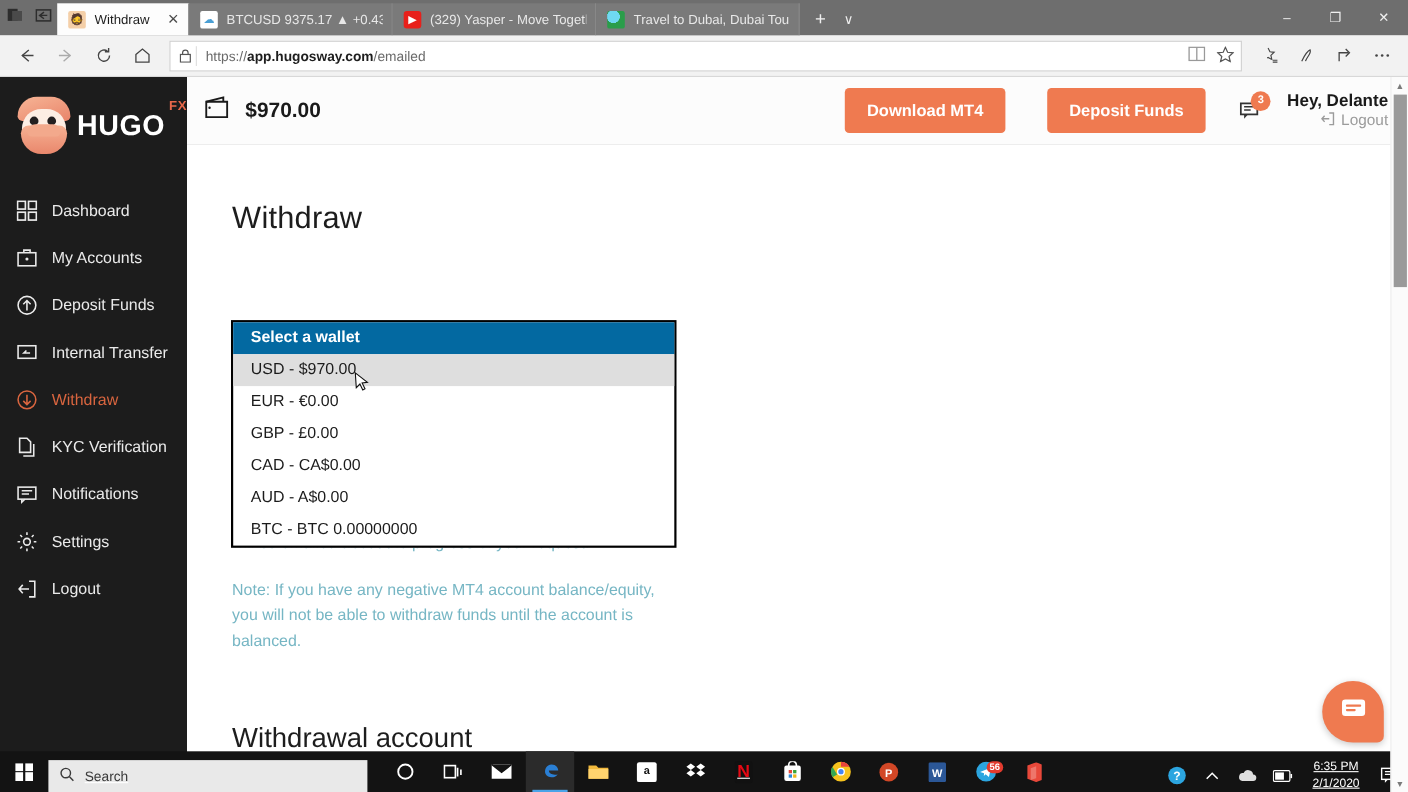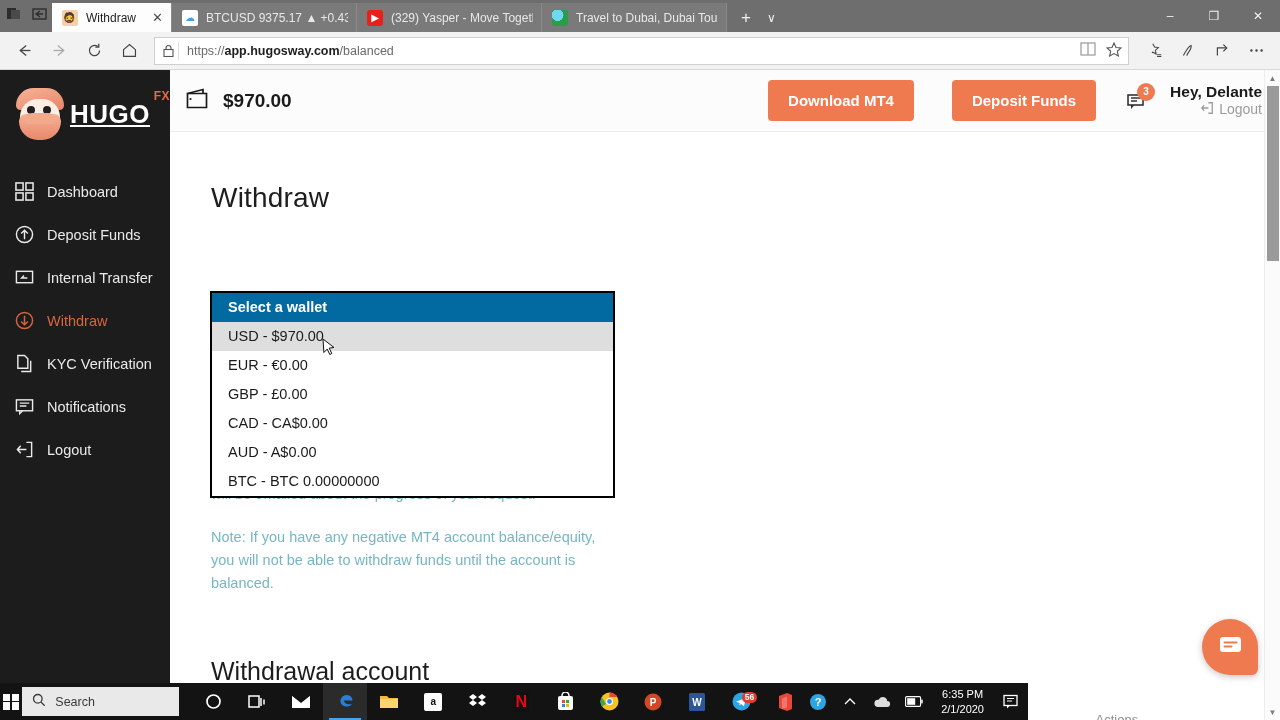"/balanced" span { text: /balanced -> /emailed }
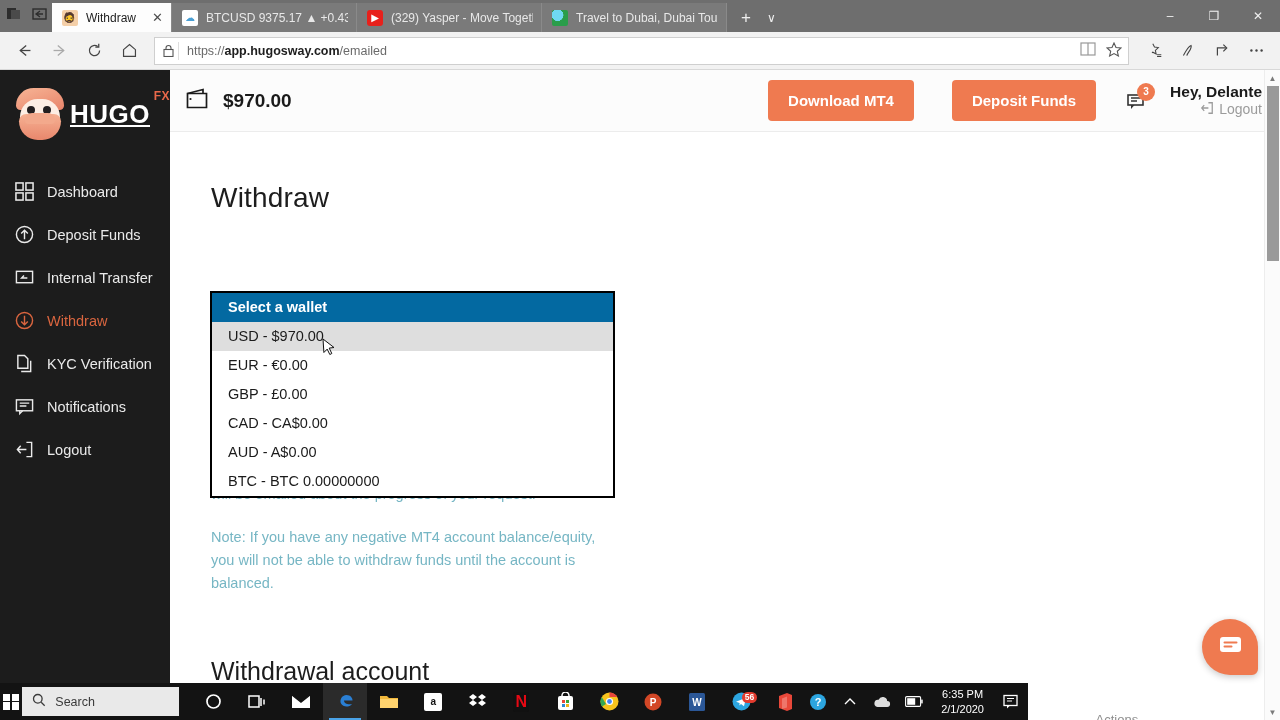"HUGO" .logo-text { text-decoration: underline -> none }
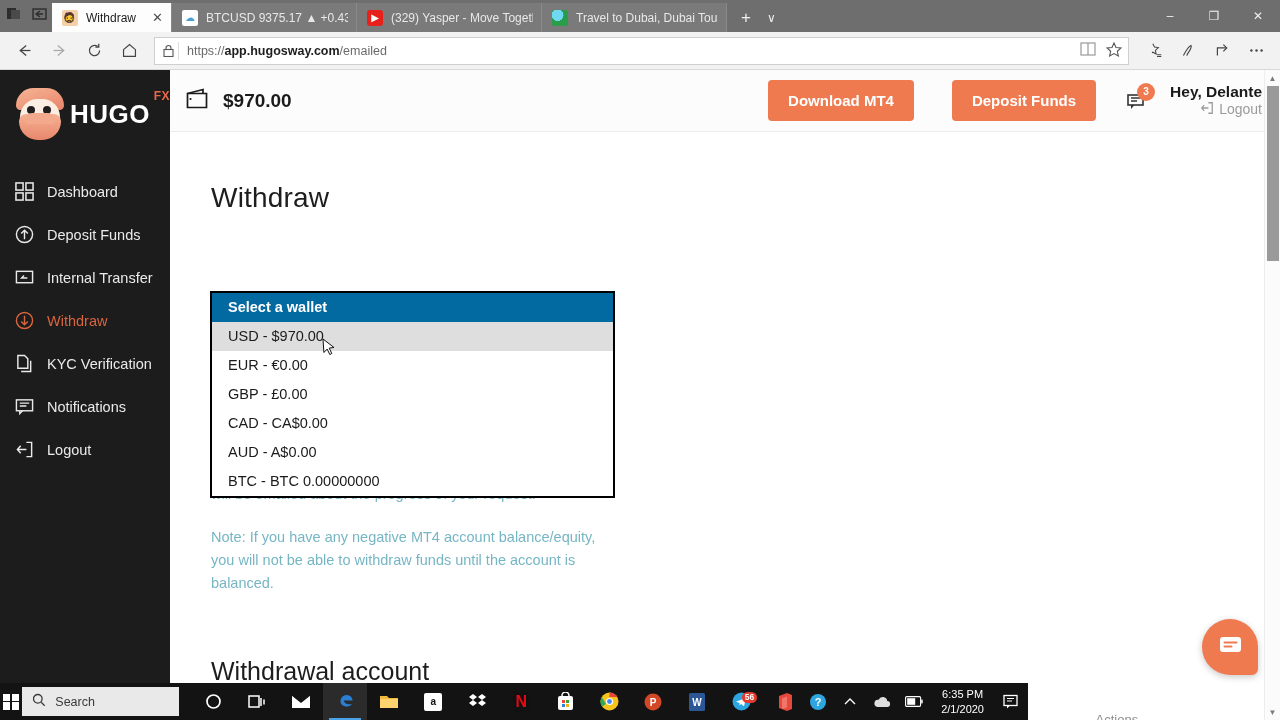"My Accounts" div.nav-item { html: none -> <div> <span> <svg> <rect></rect> <path></path> <circle></circle> </svg> </span> <span>My Accounts</span> </div> }
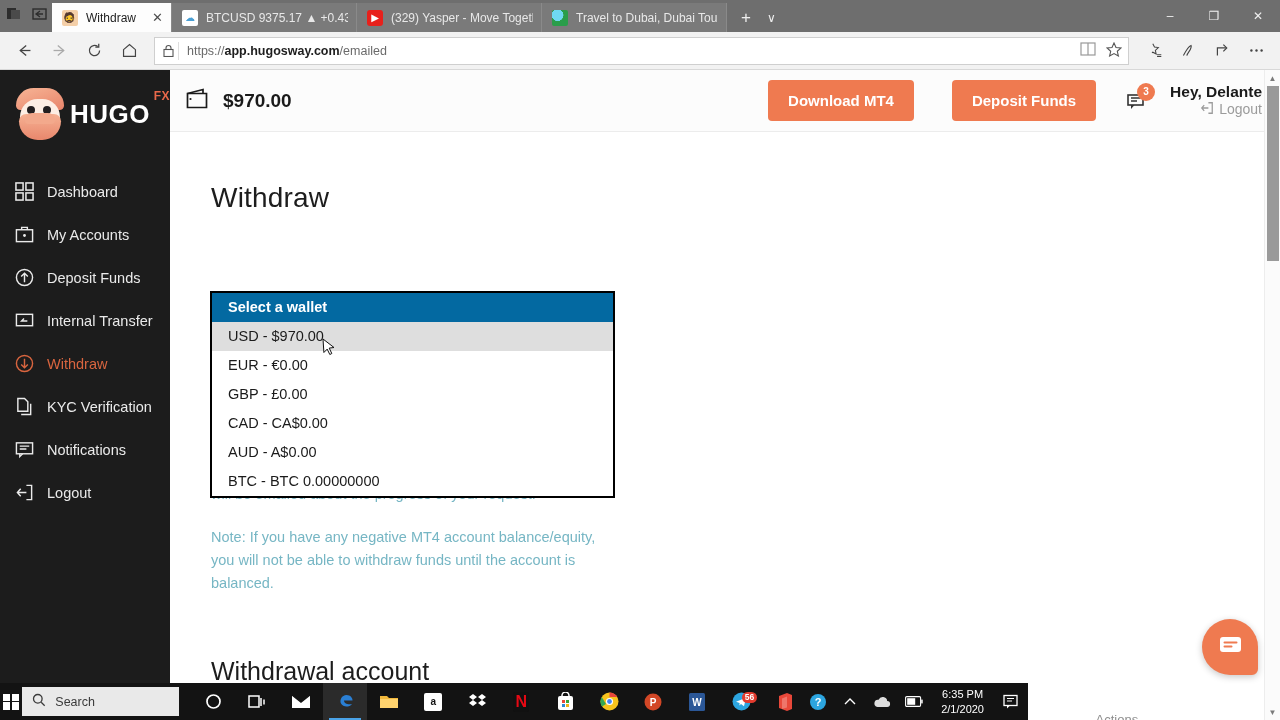"Settings" div.nav-item { html: none -> <div> <span> <svg> <circle></circle> <path></path> </svg> </span> <span>Settings</span> </div> }
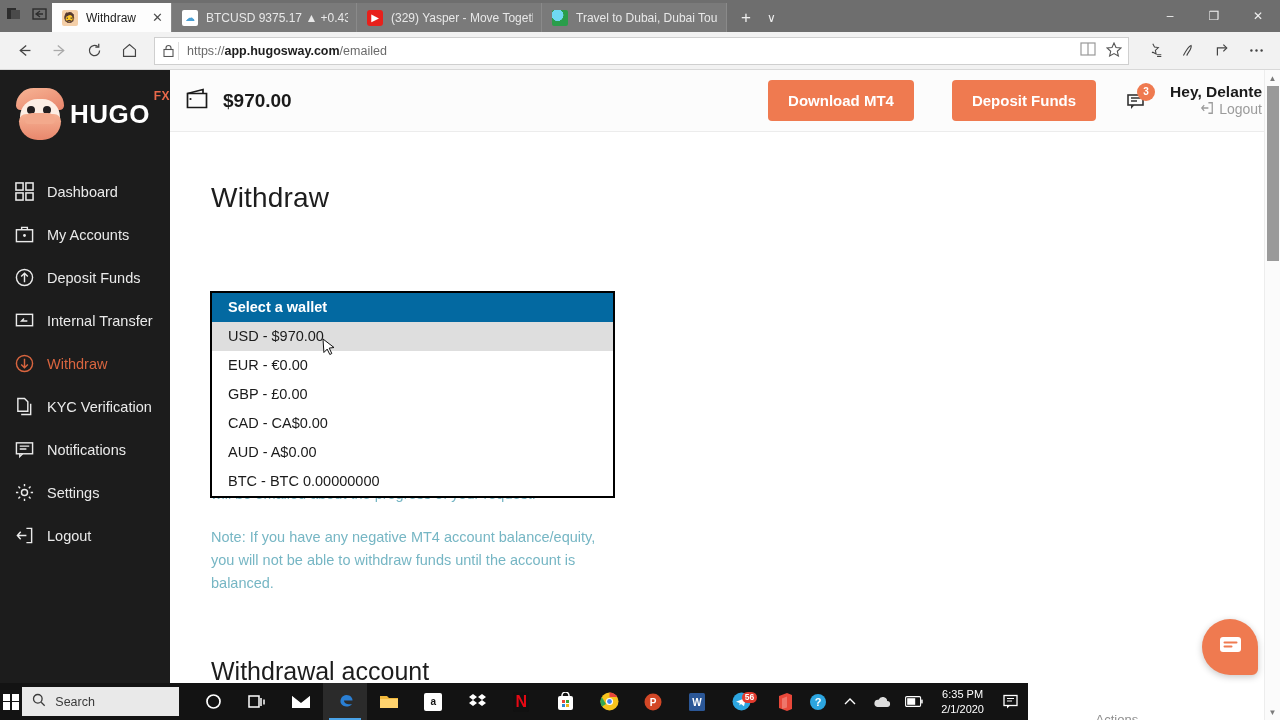"Search" .taskbar { align-items: center -> flex-end; text-decoration: none -> underline; width: 1028px -> 1280px }
